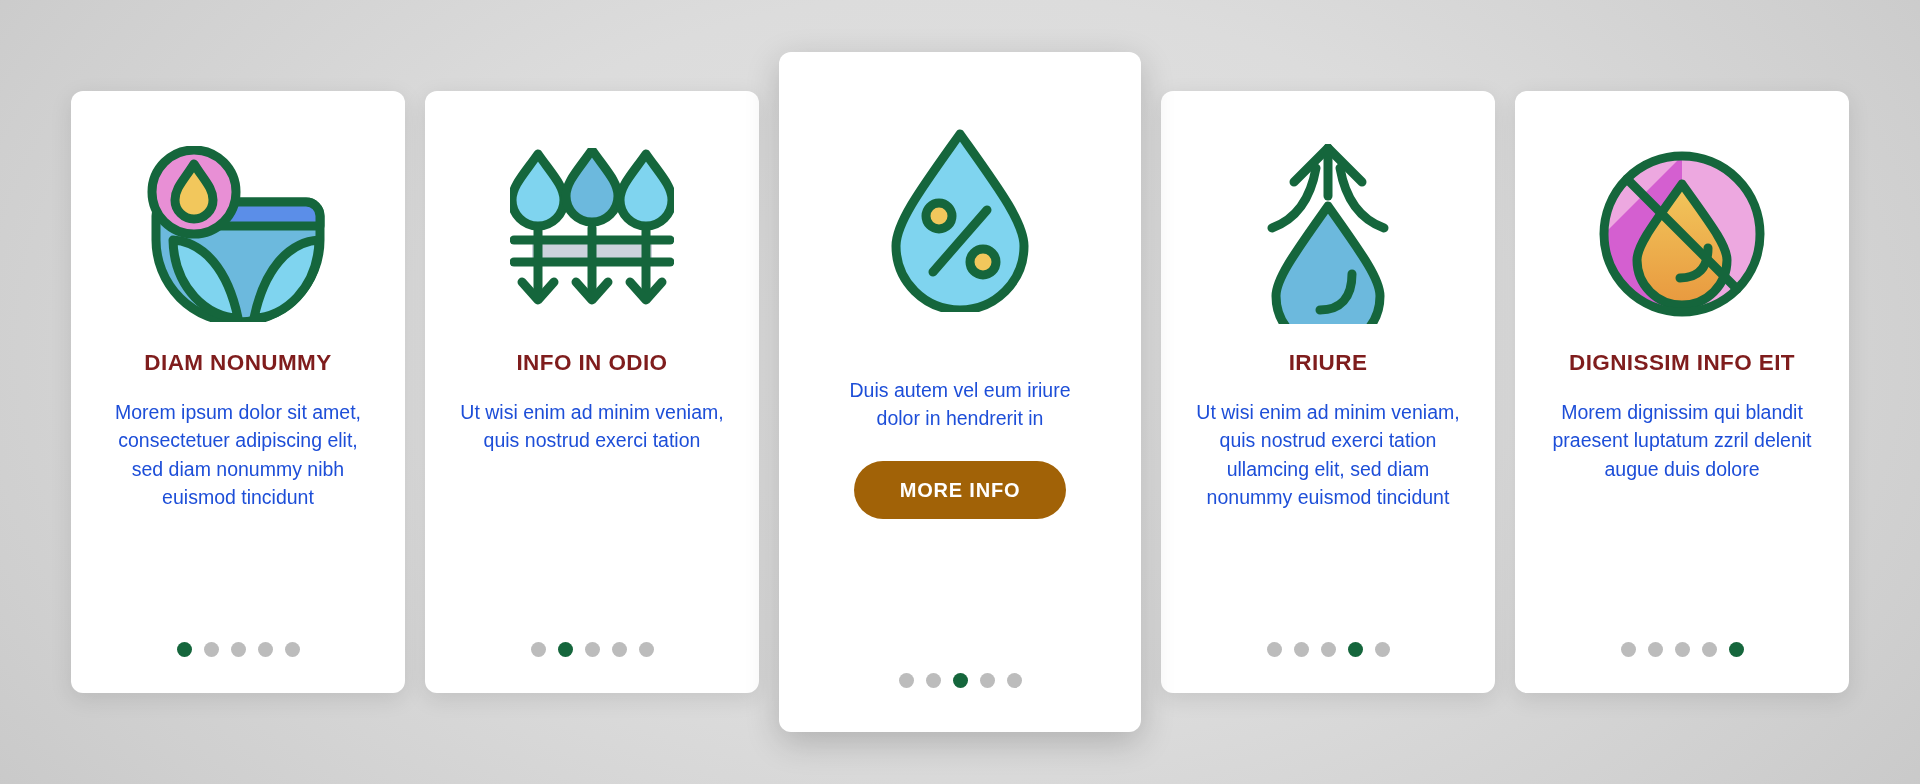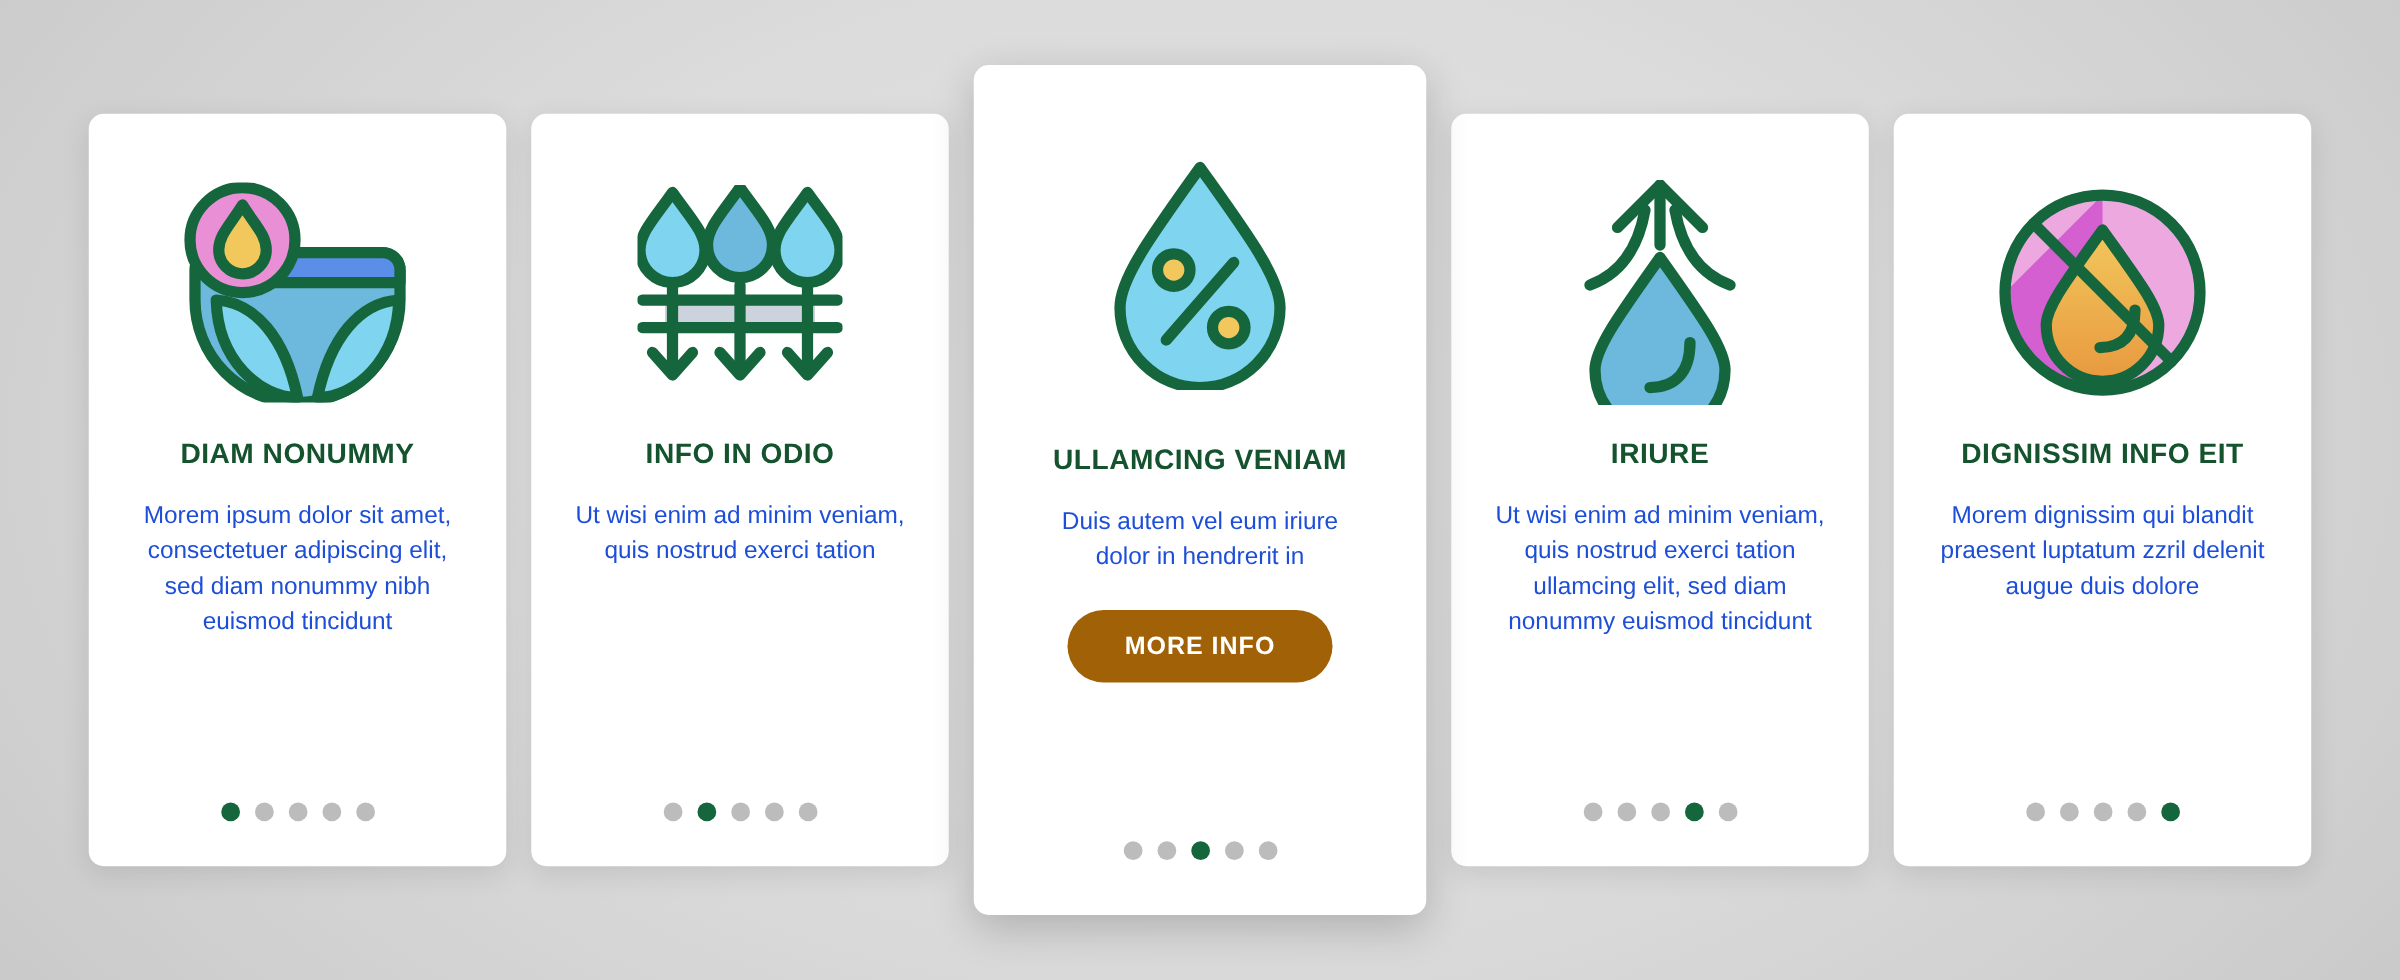"DIAM NONUMMY" .card-title { color: #14532d -> #7f1d1d }
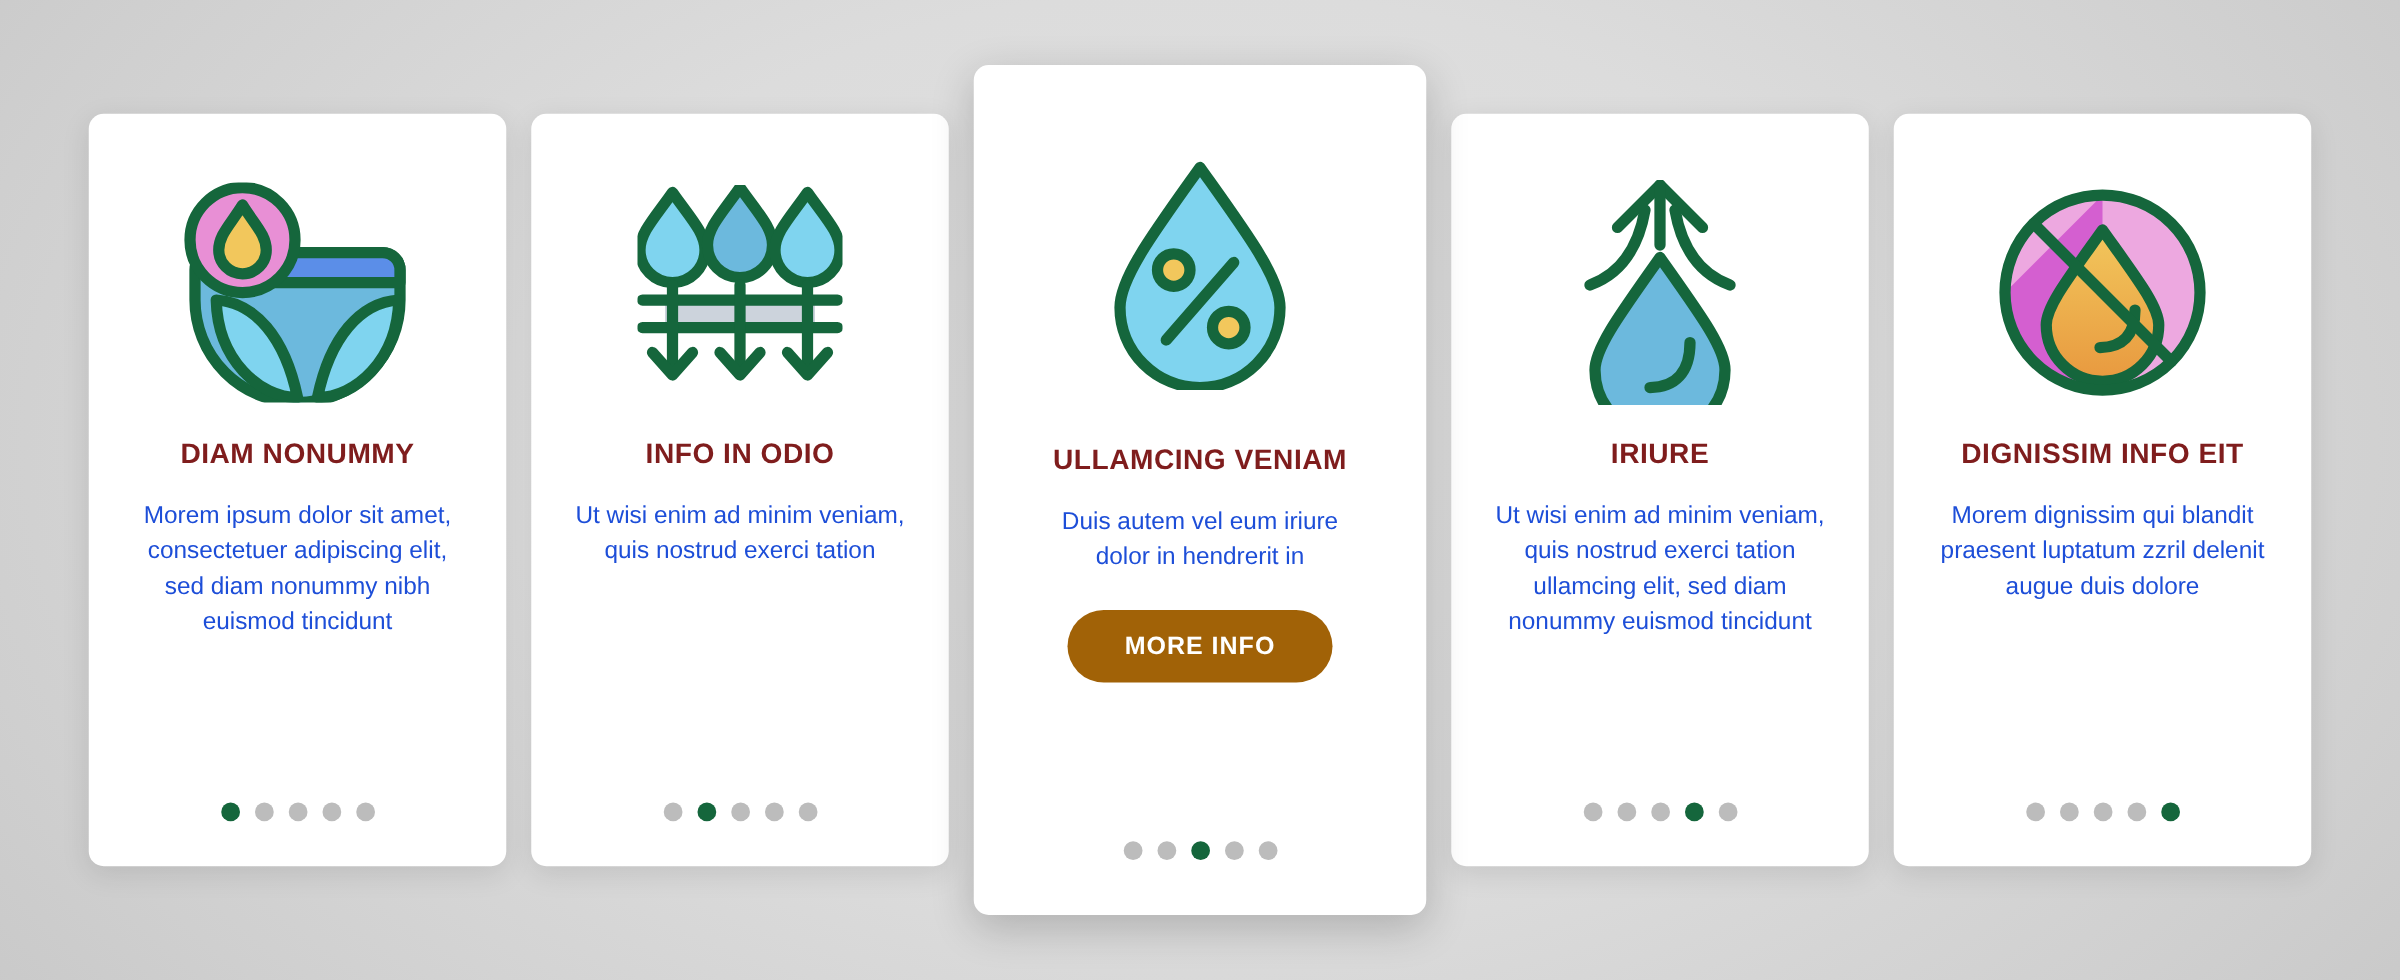"ULLAMCING VENIAM" h2.card-title { html: <h2>ULLAMCING VENIAM</h2> -> none }
